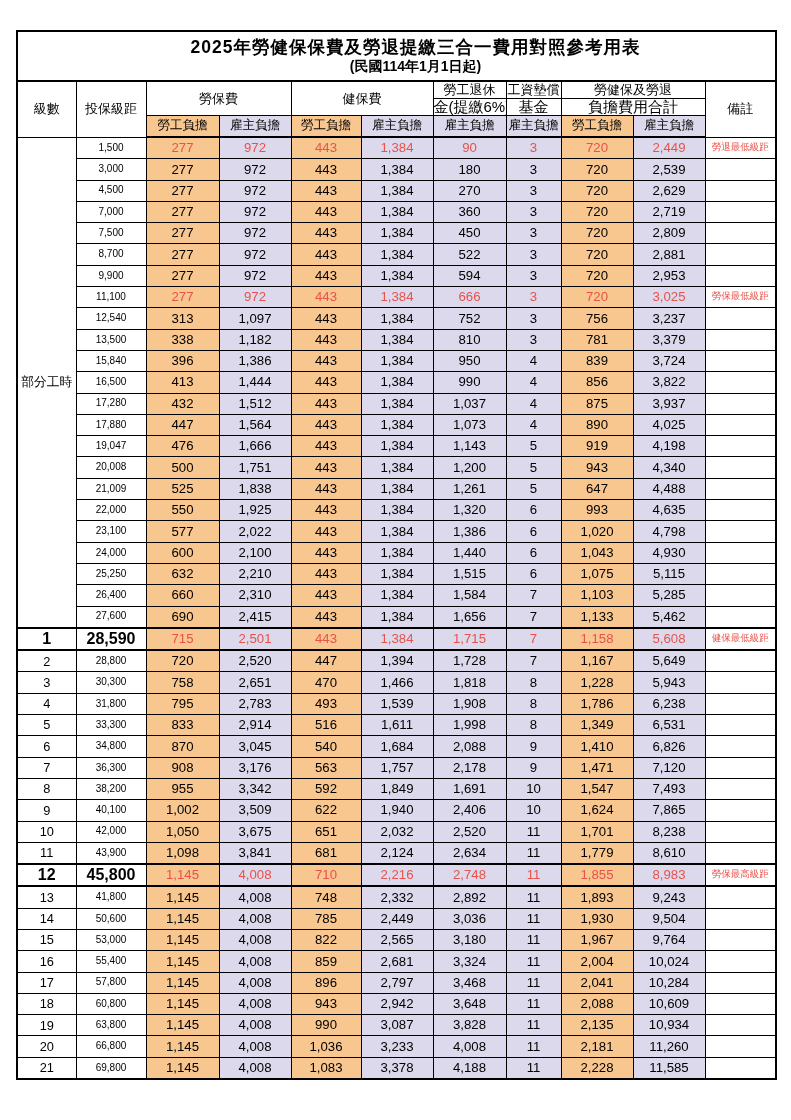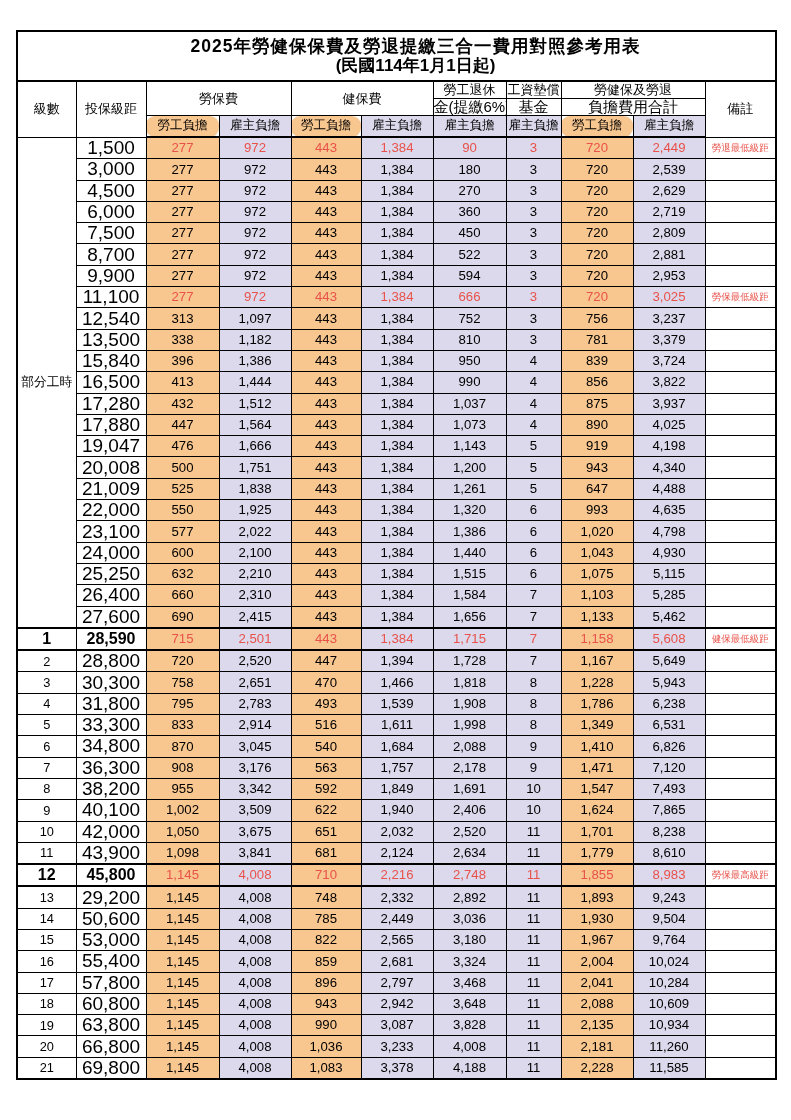"(民國114年1月1日起)" .sub-title { font-size: 17px -> 14px }
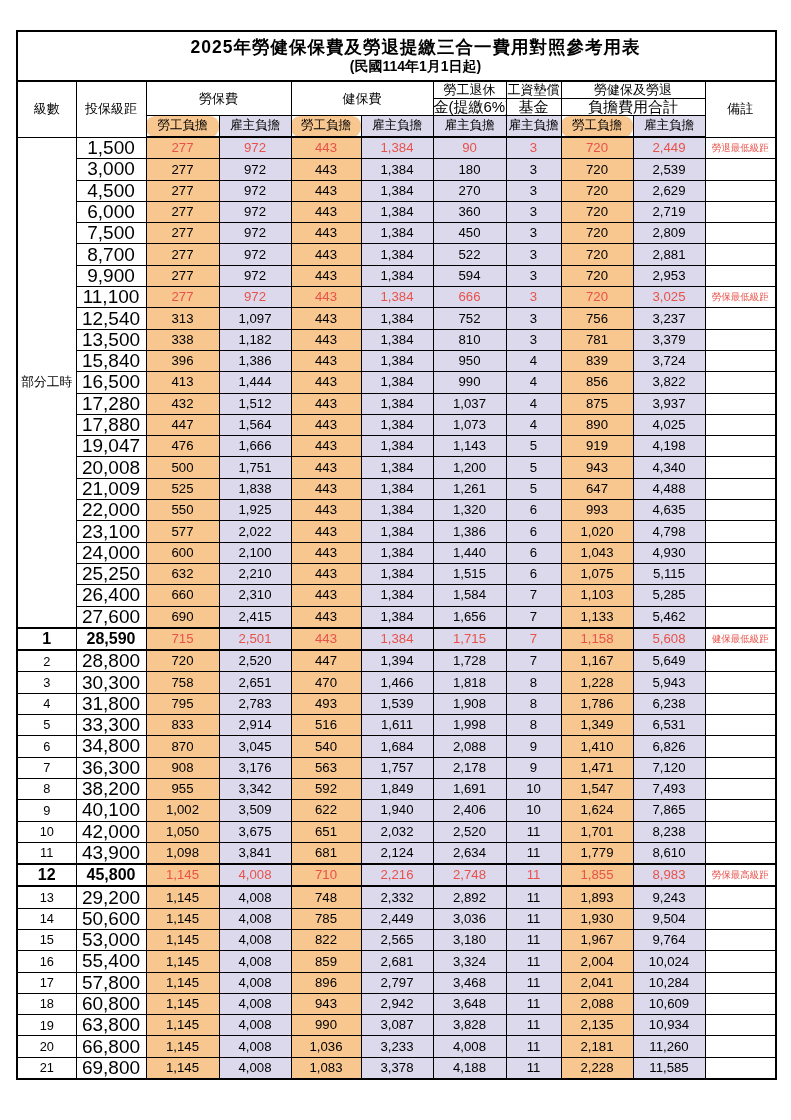"勞工負擔" th.employee { border-radius: 9px -> none }
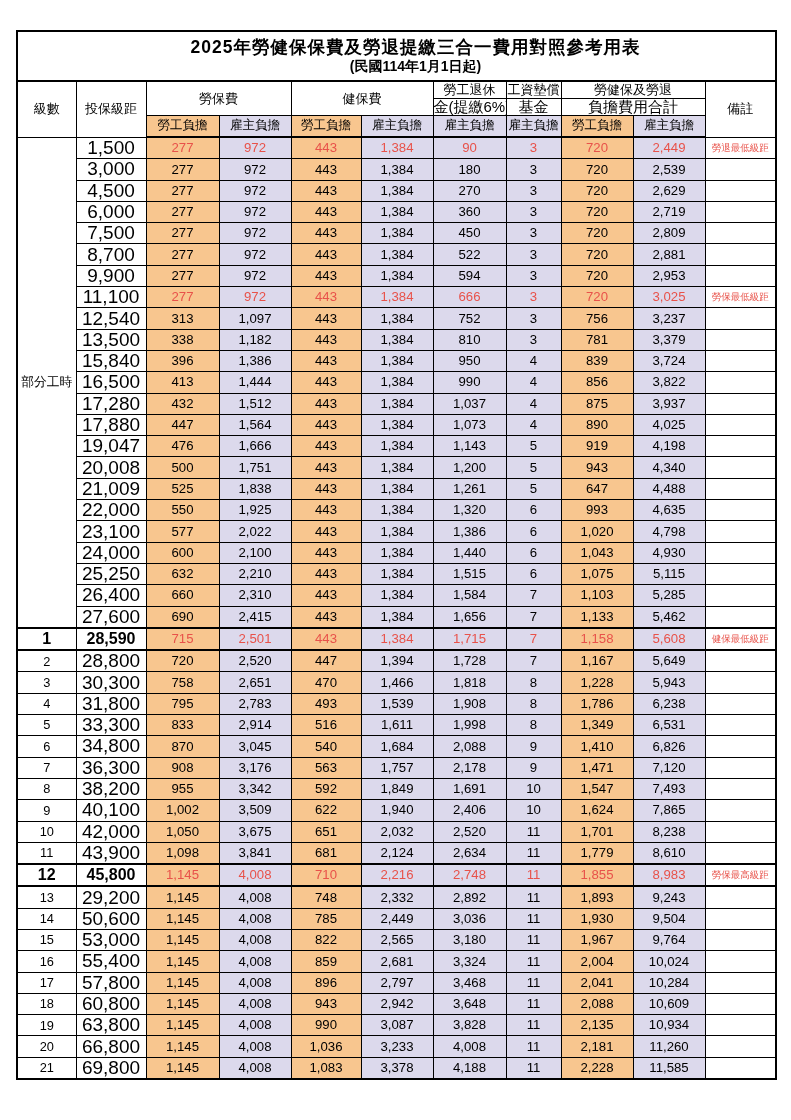"1,500" td.salary-cell { font-size: 19px -> 10px }
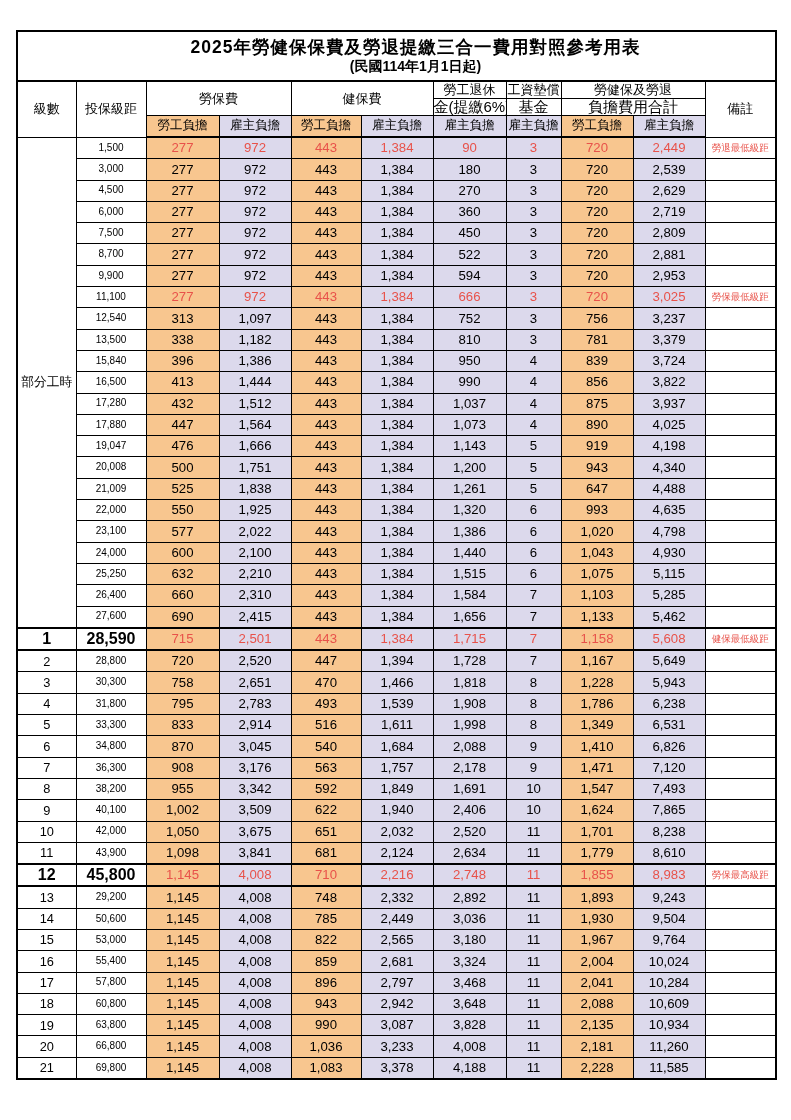"勞退最低級距" td.note-cell { font-family: none -> Liberation Mono, monospace }
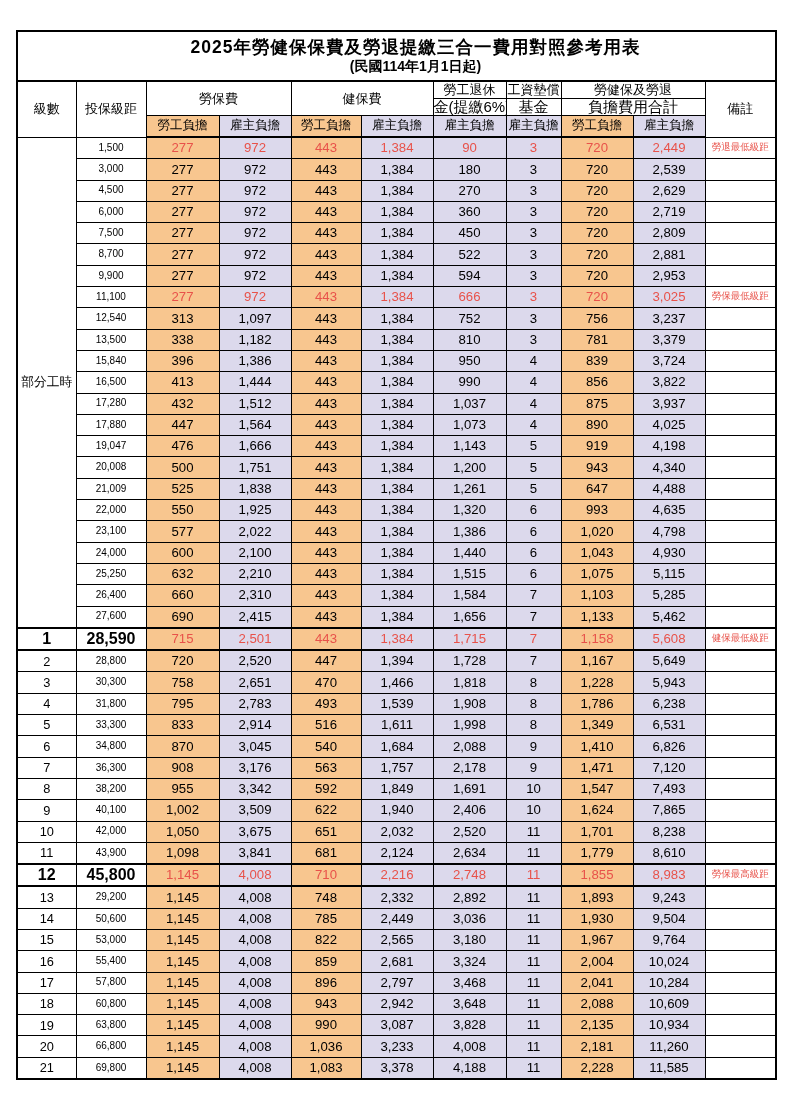"6,000" td.salary-cell { text: 6,000 -> 7,000 }
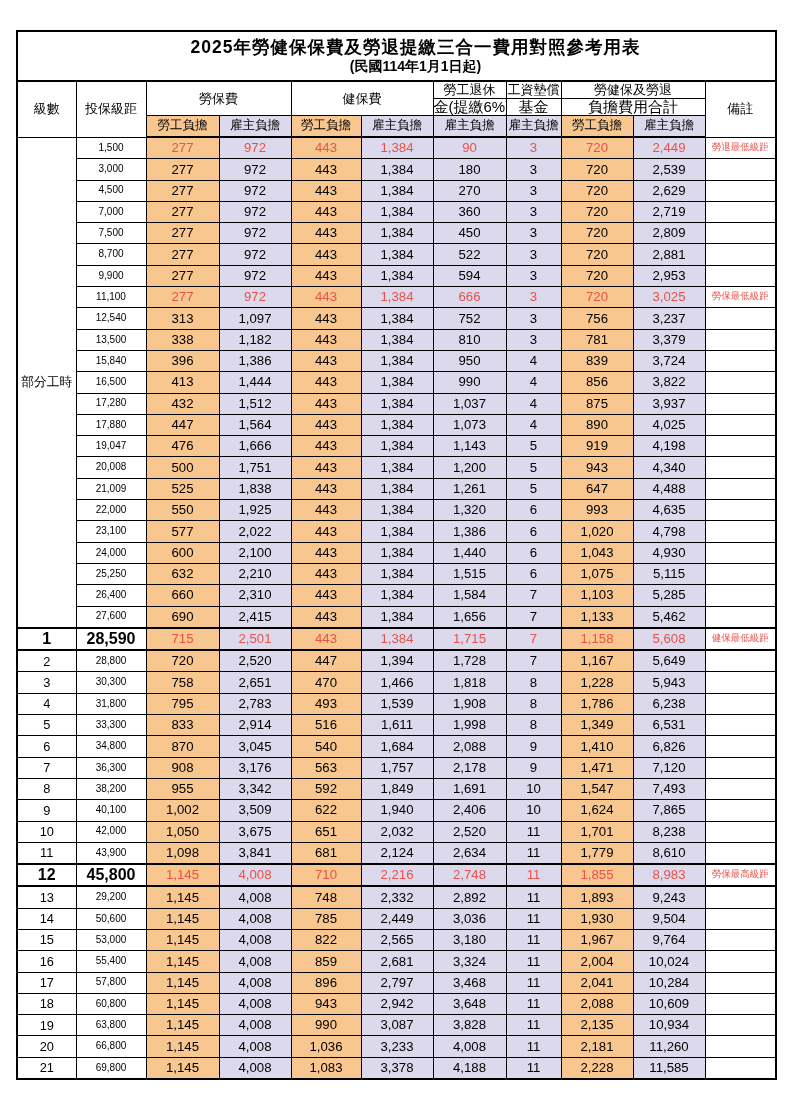"29,200" td.salary-cell { text: 29,200 -> 41,800 }
